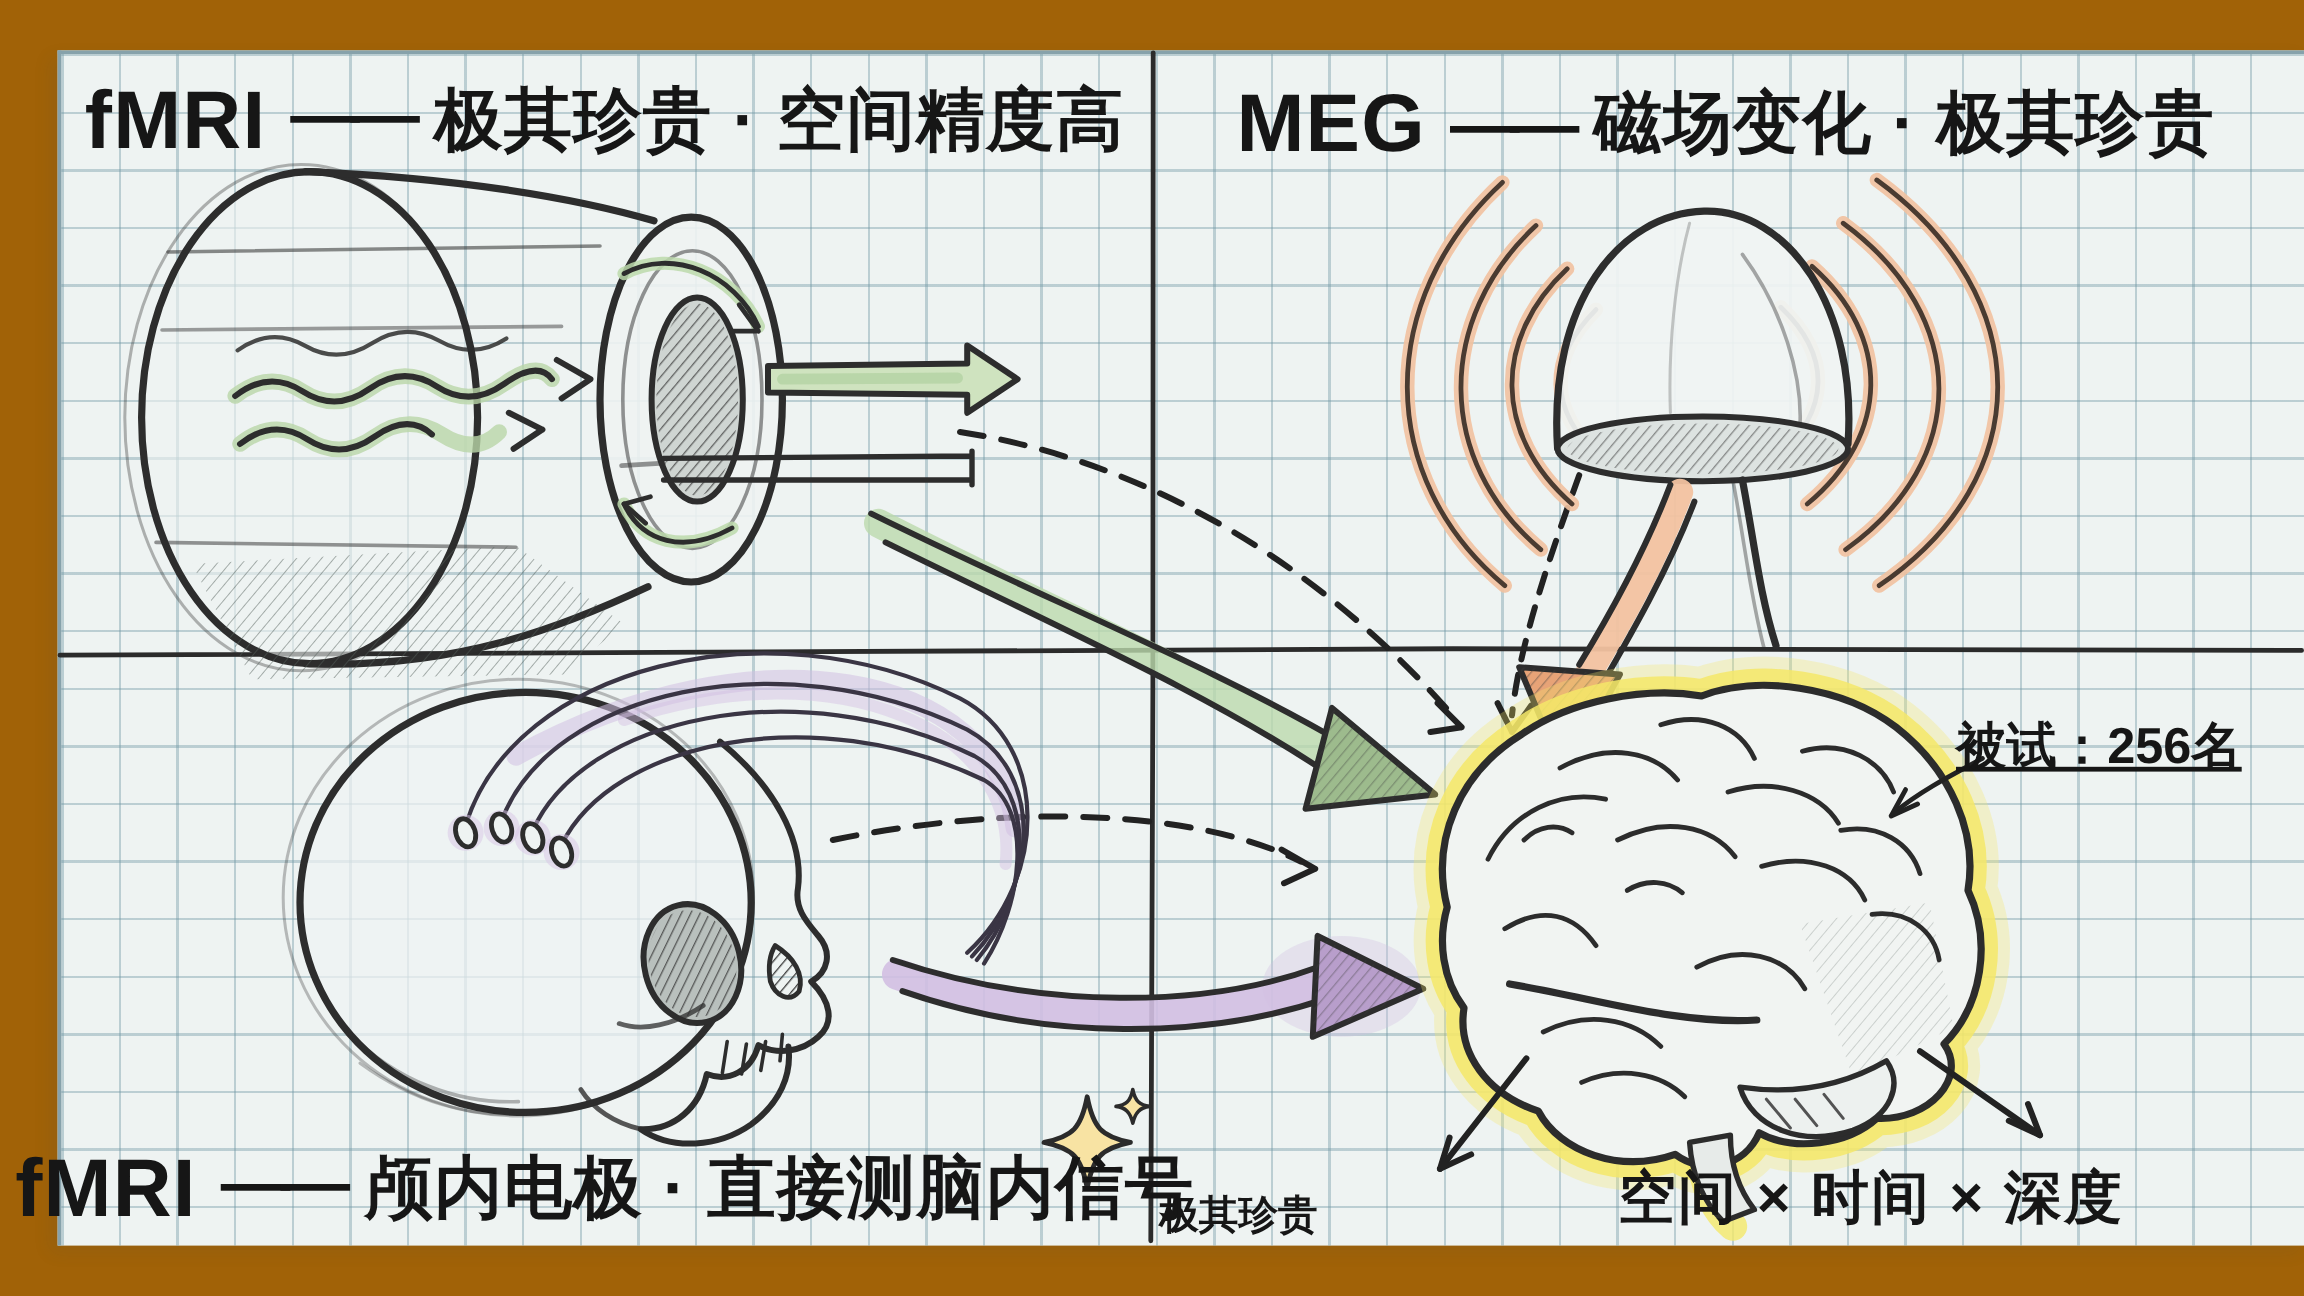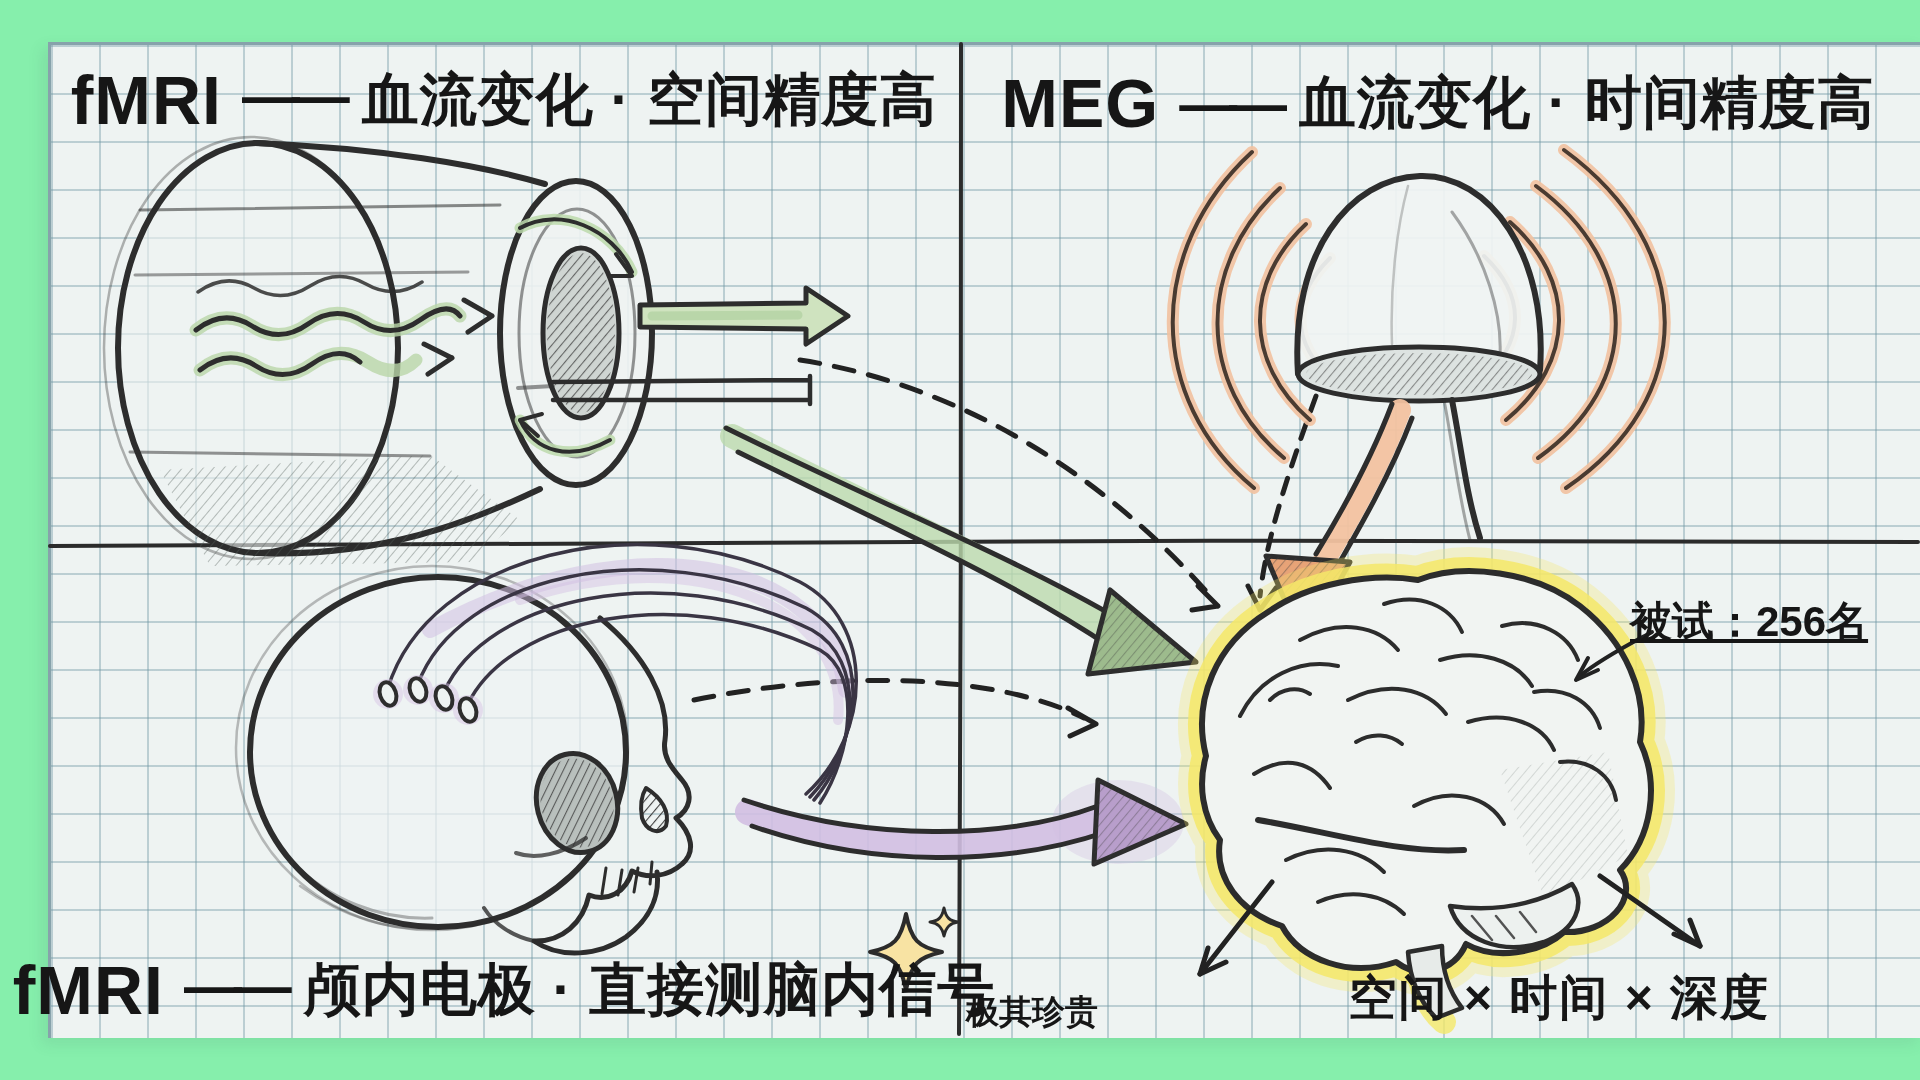"fMRI" .stage { background: #86efac -> #a16207 }
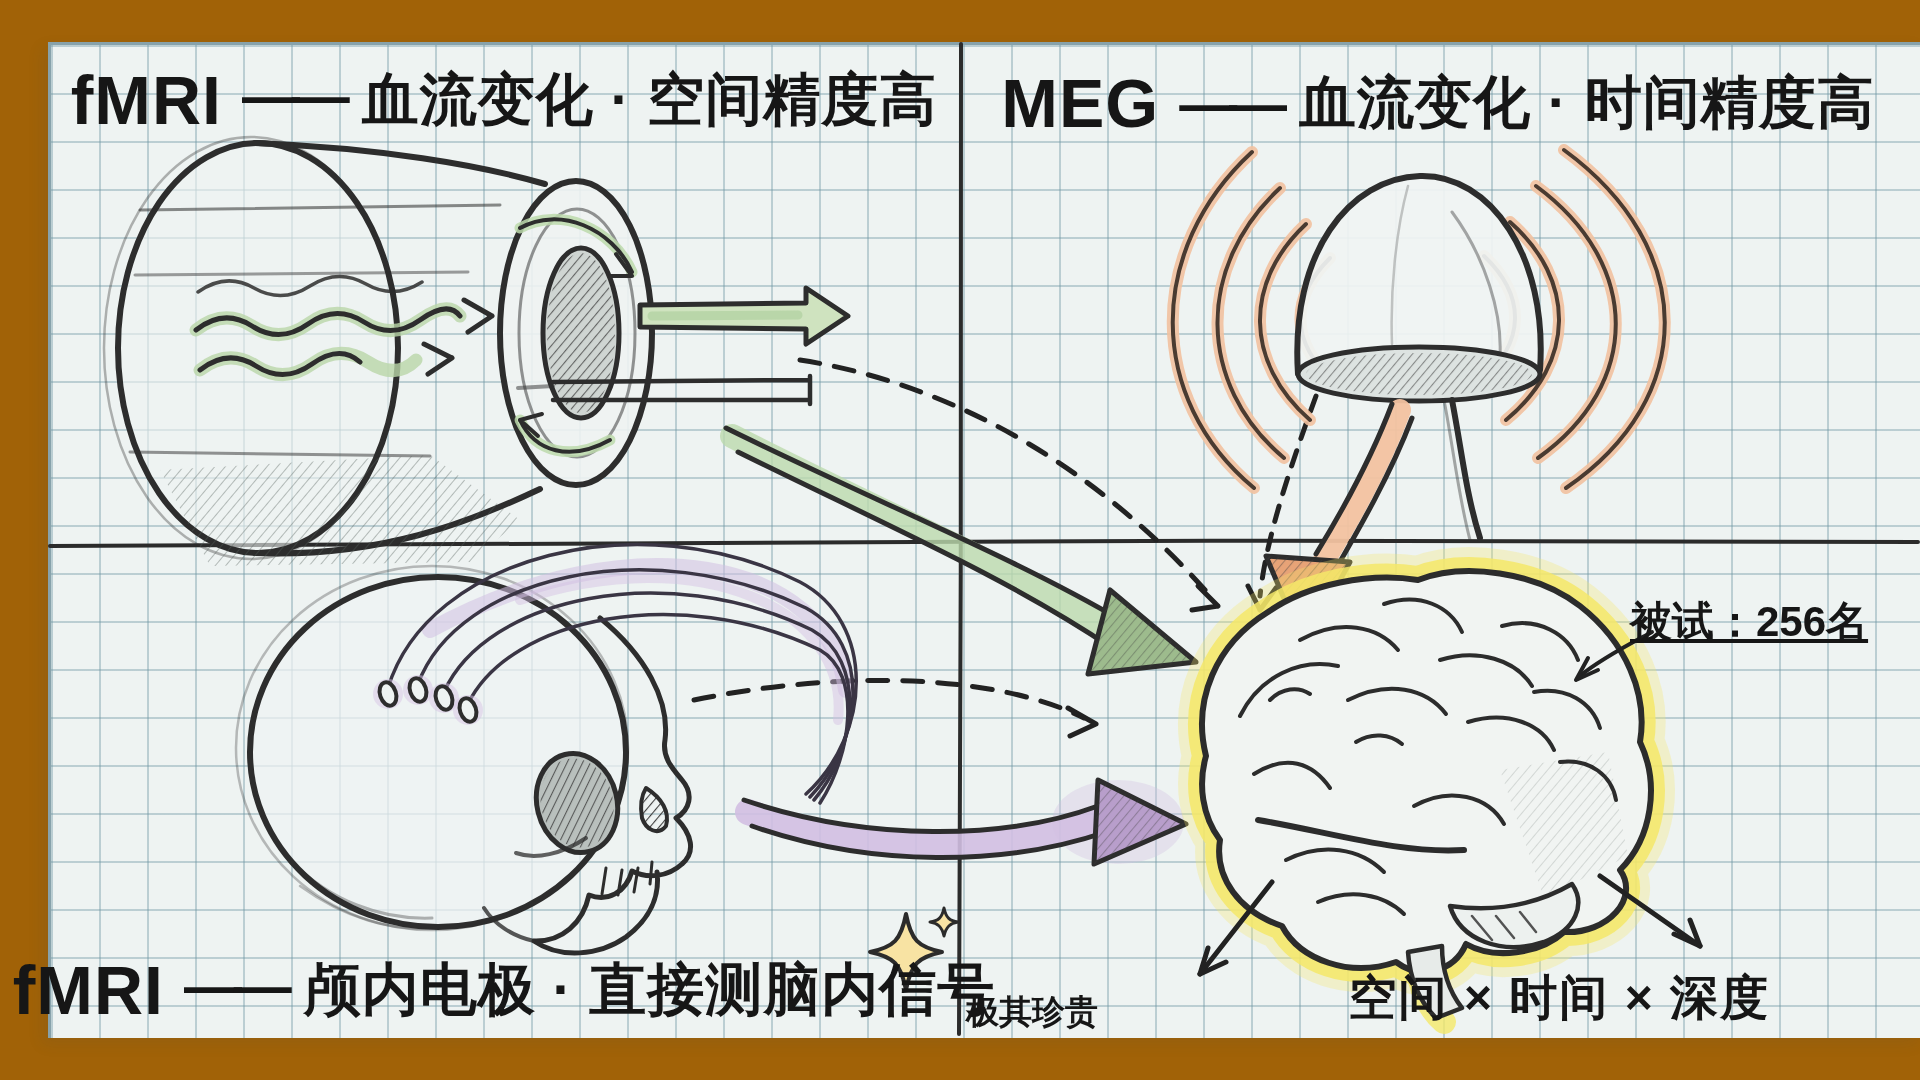"血流变化 · 空间精度高" span.desc { text: 血流变化 -> 极其珍贵 }
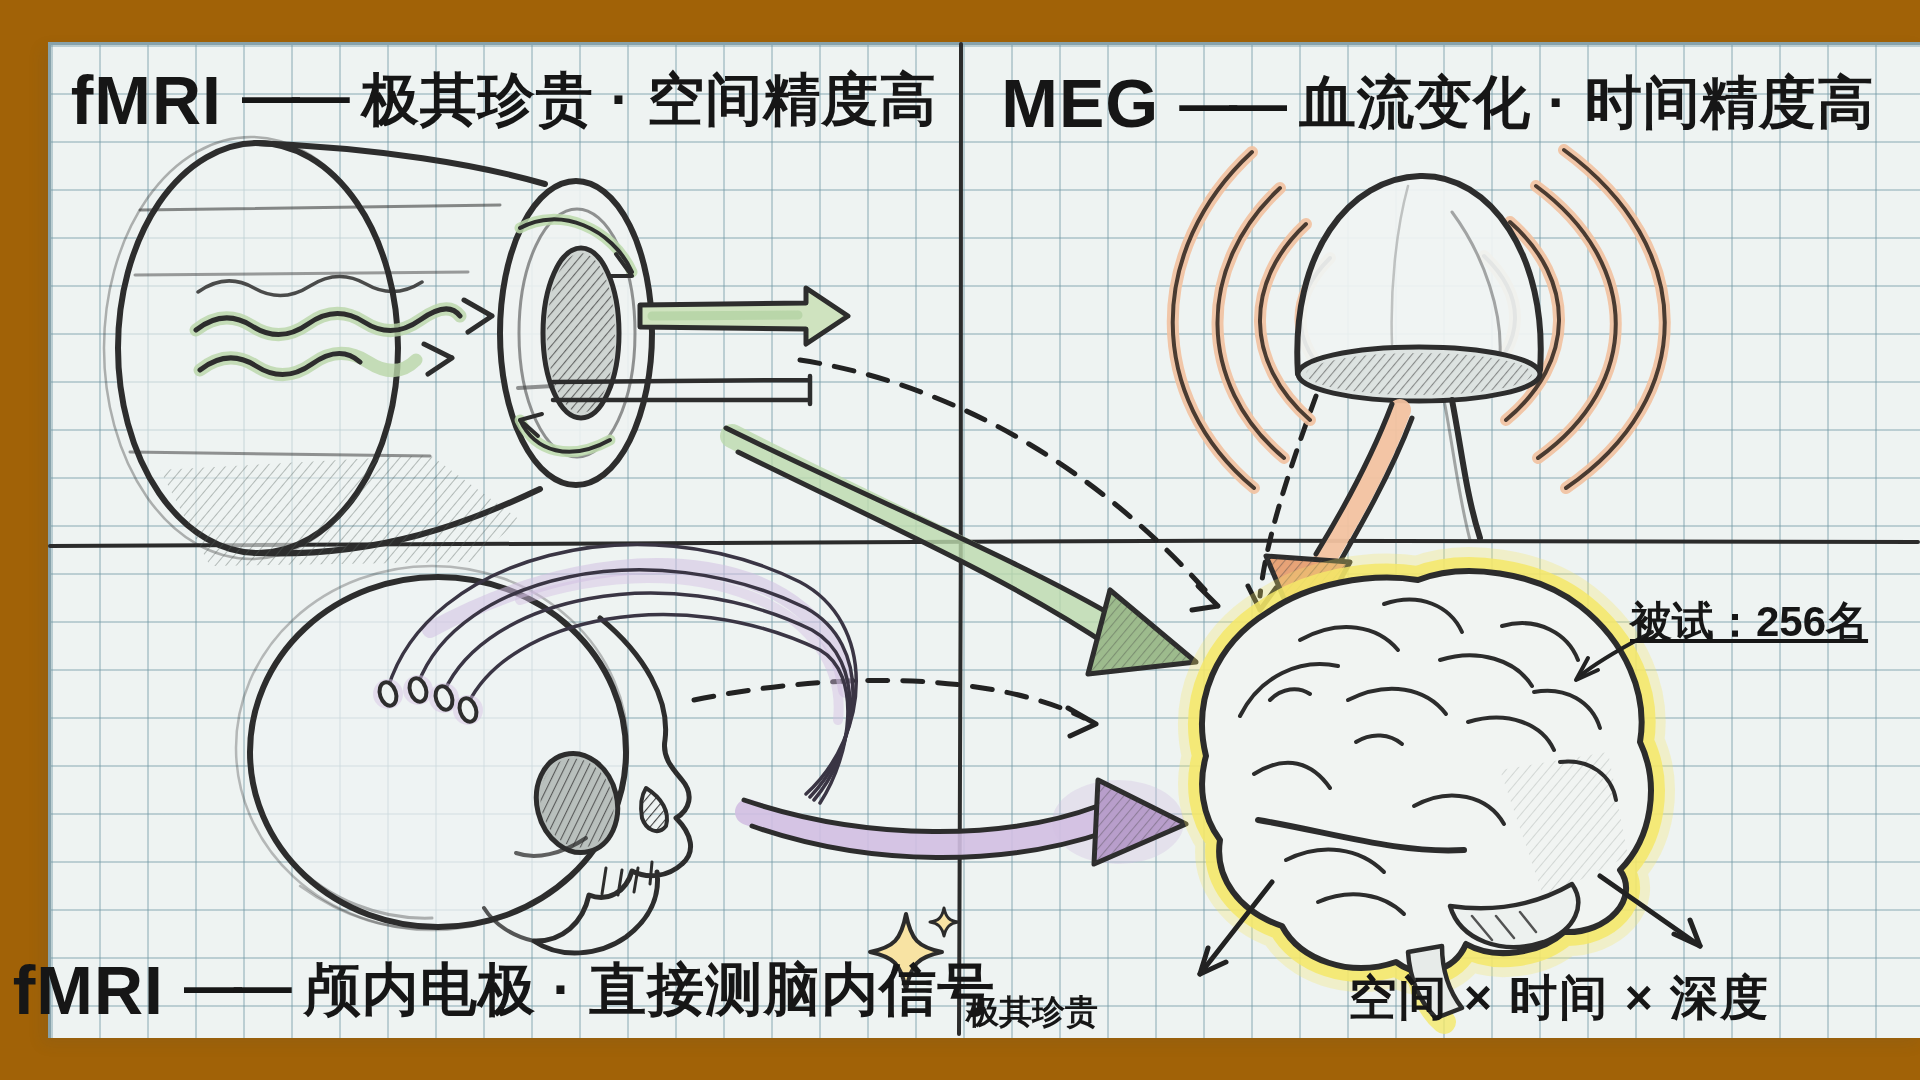"血流变化 · 时间精度高" span.desc { text: 血流变化 · 时间精度高 -> 磁场变化 · 极其珍贵 }
